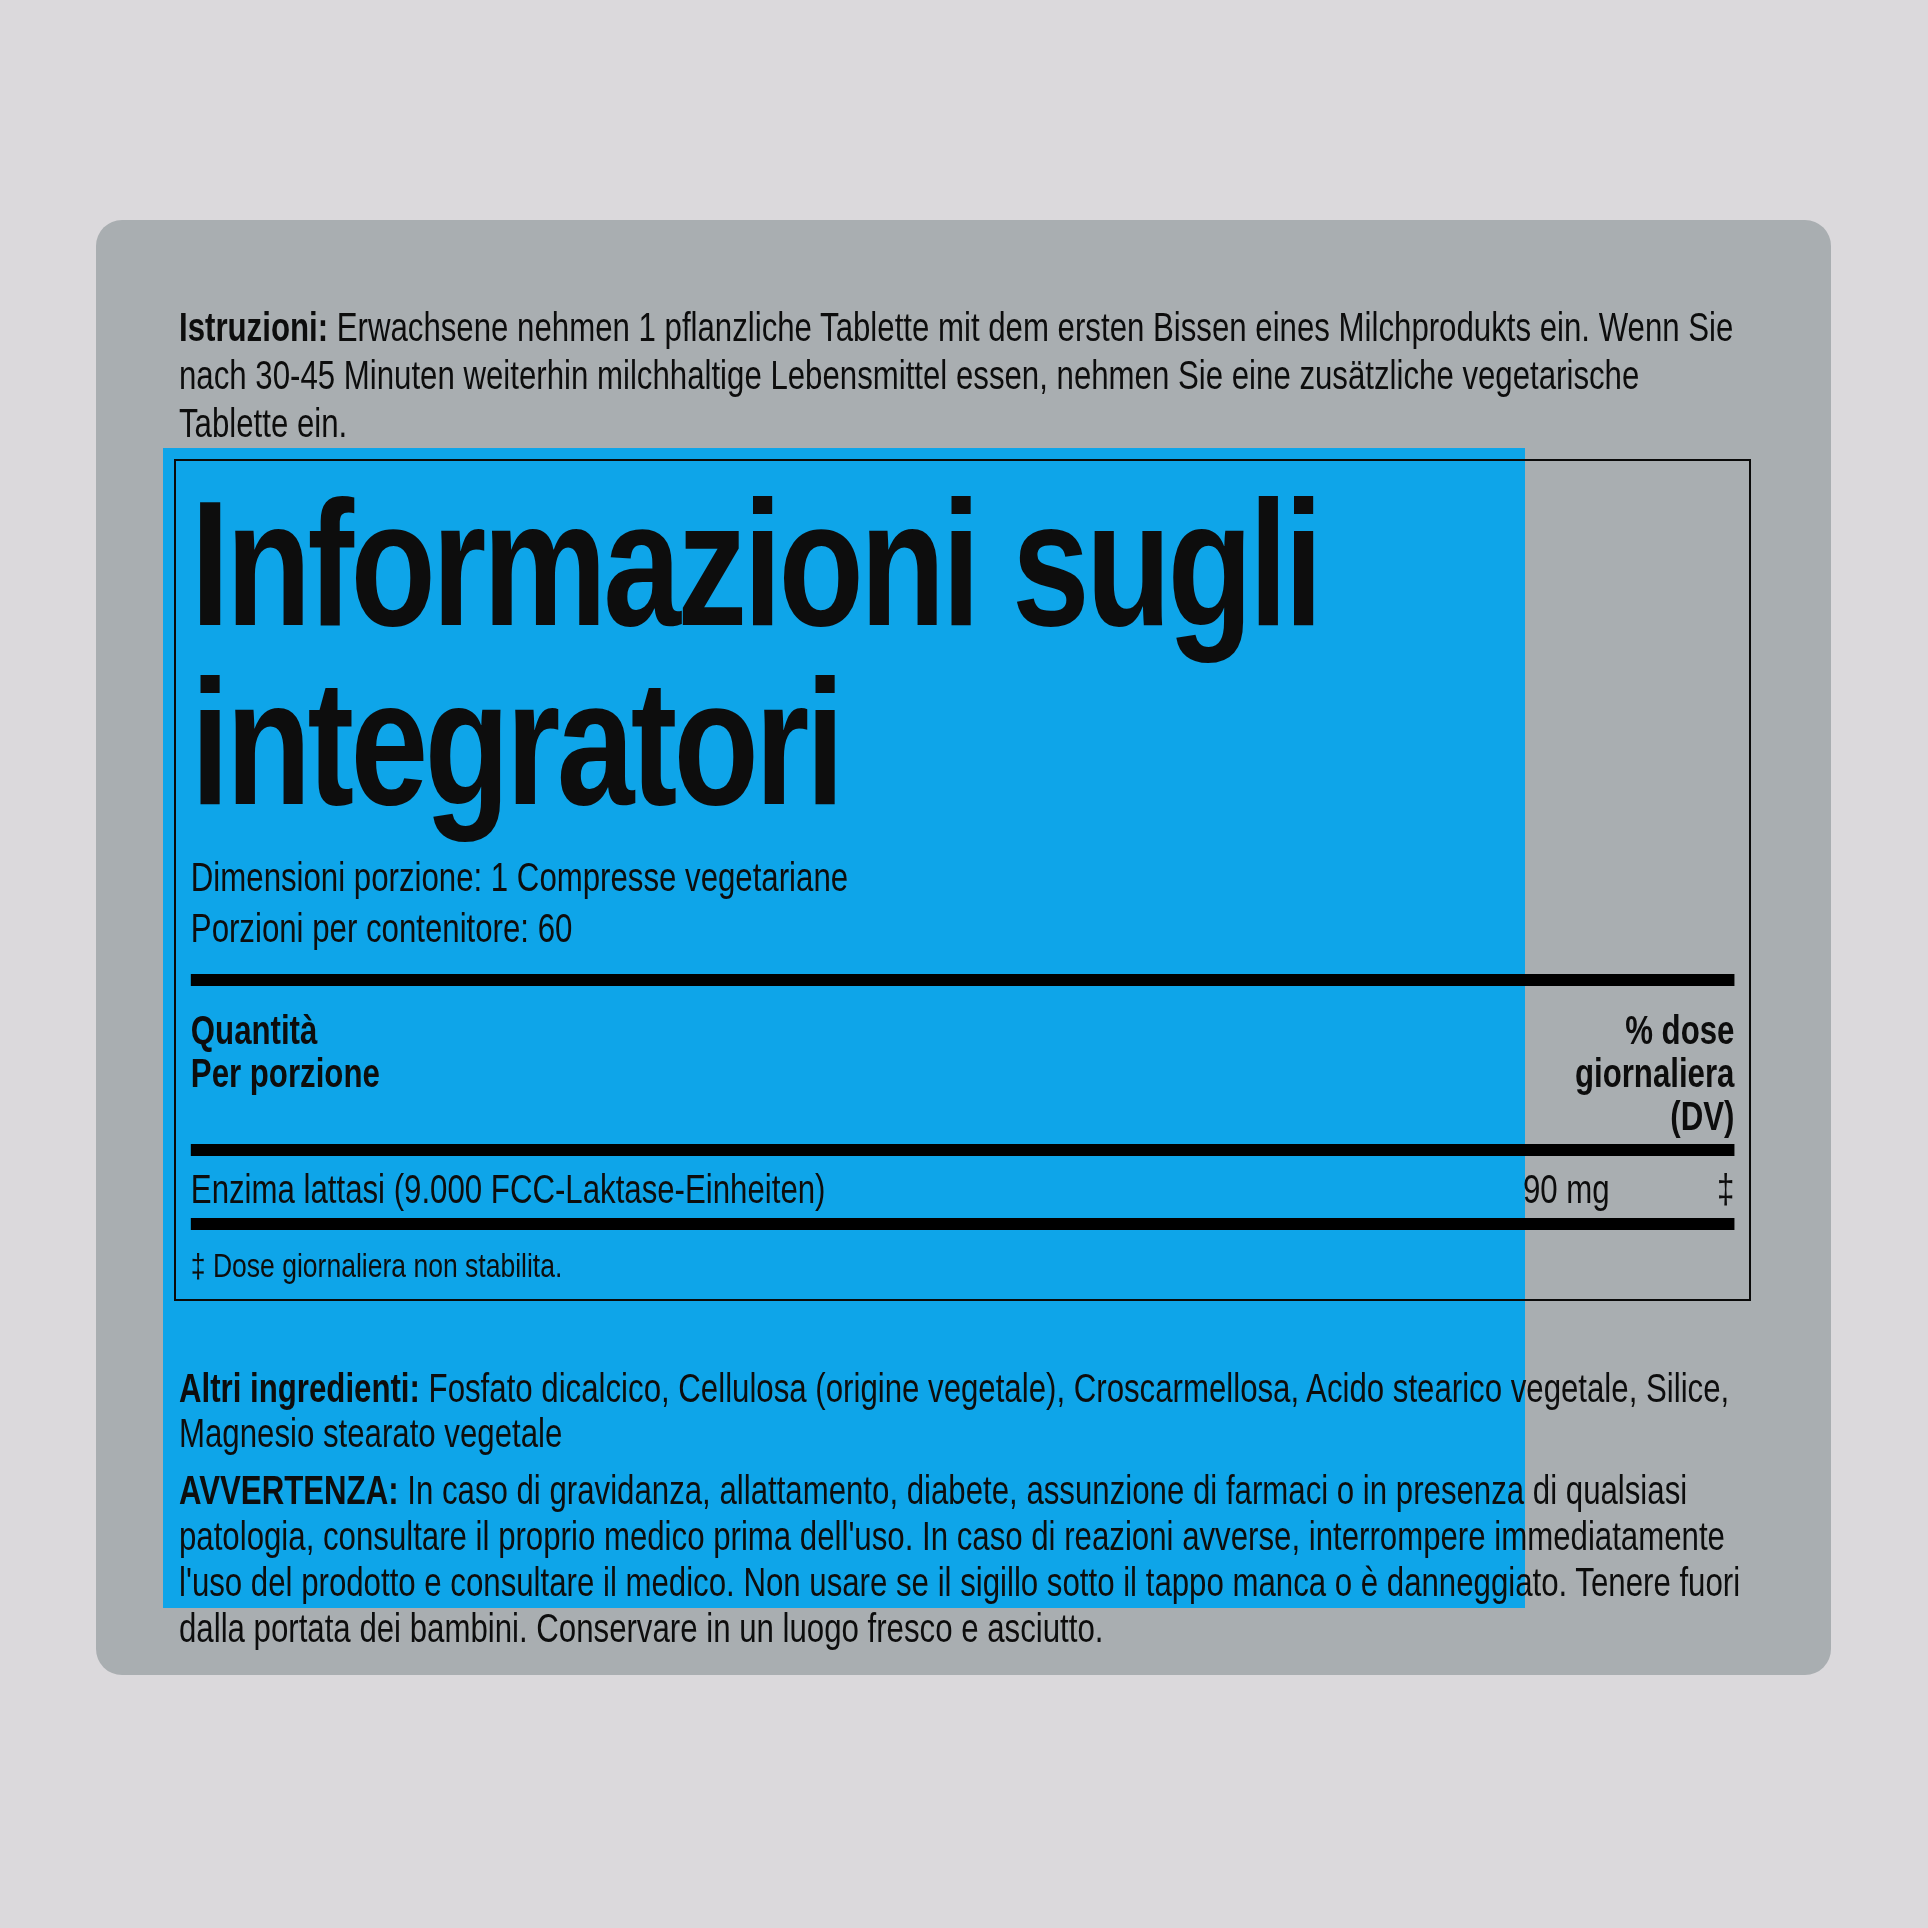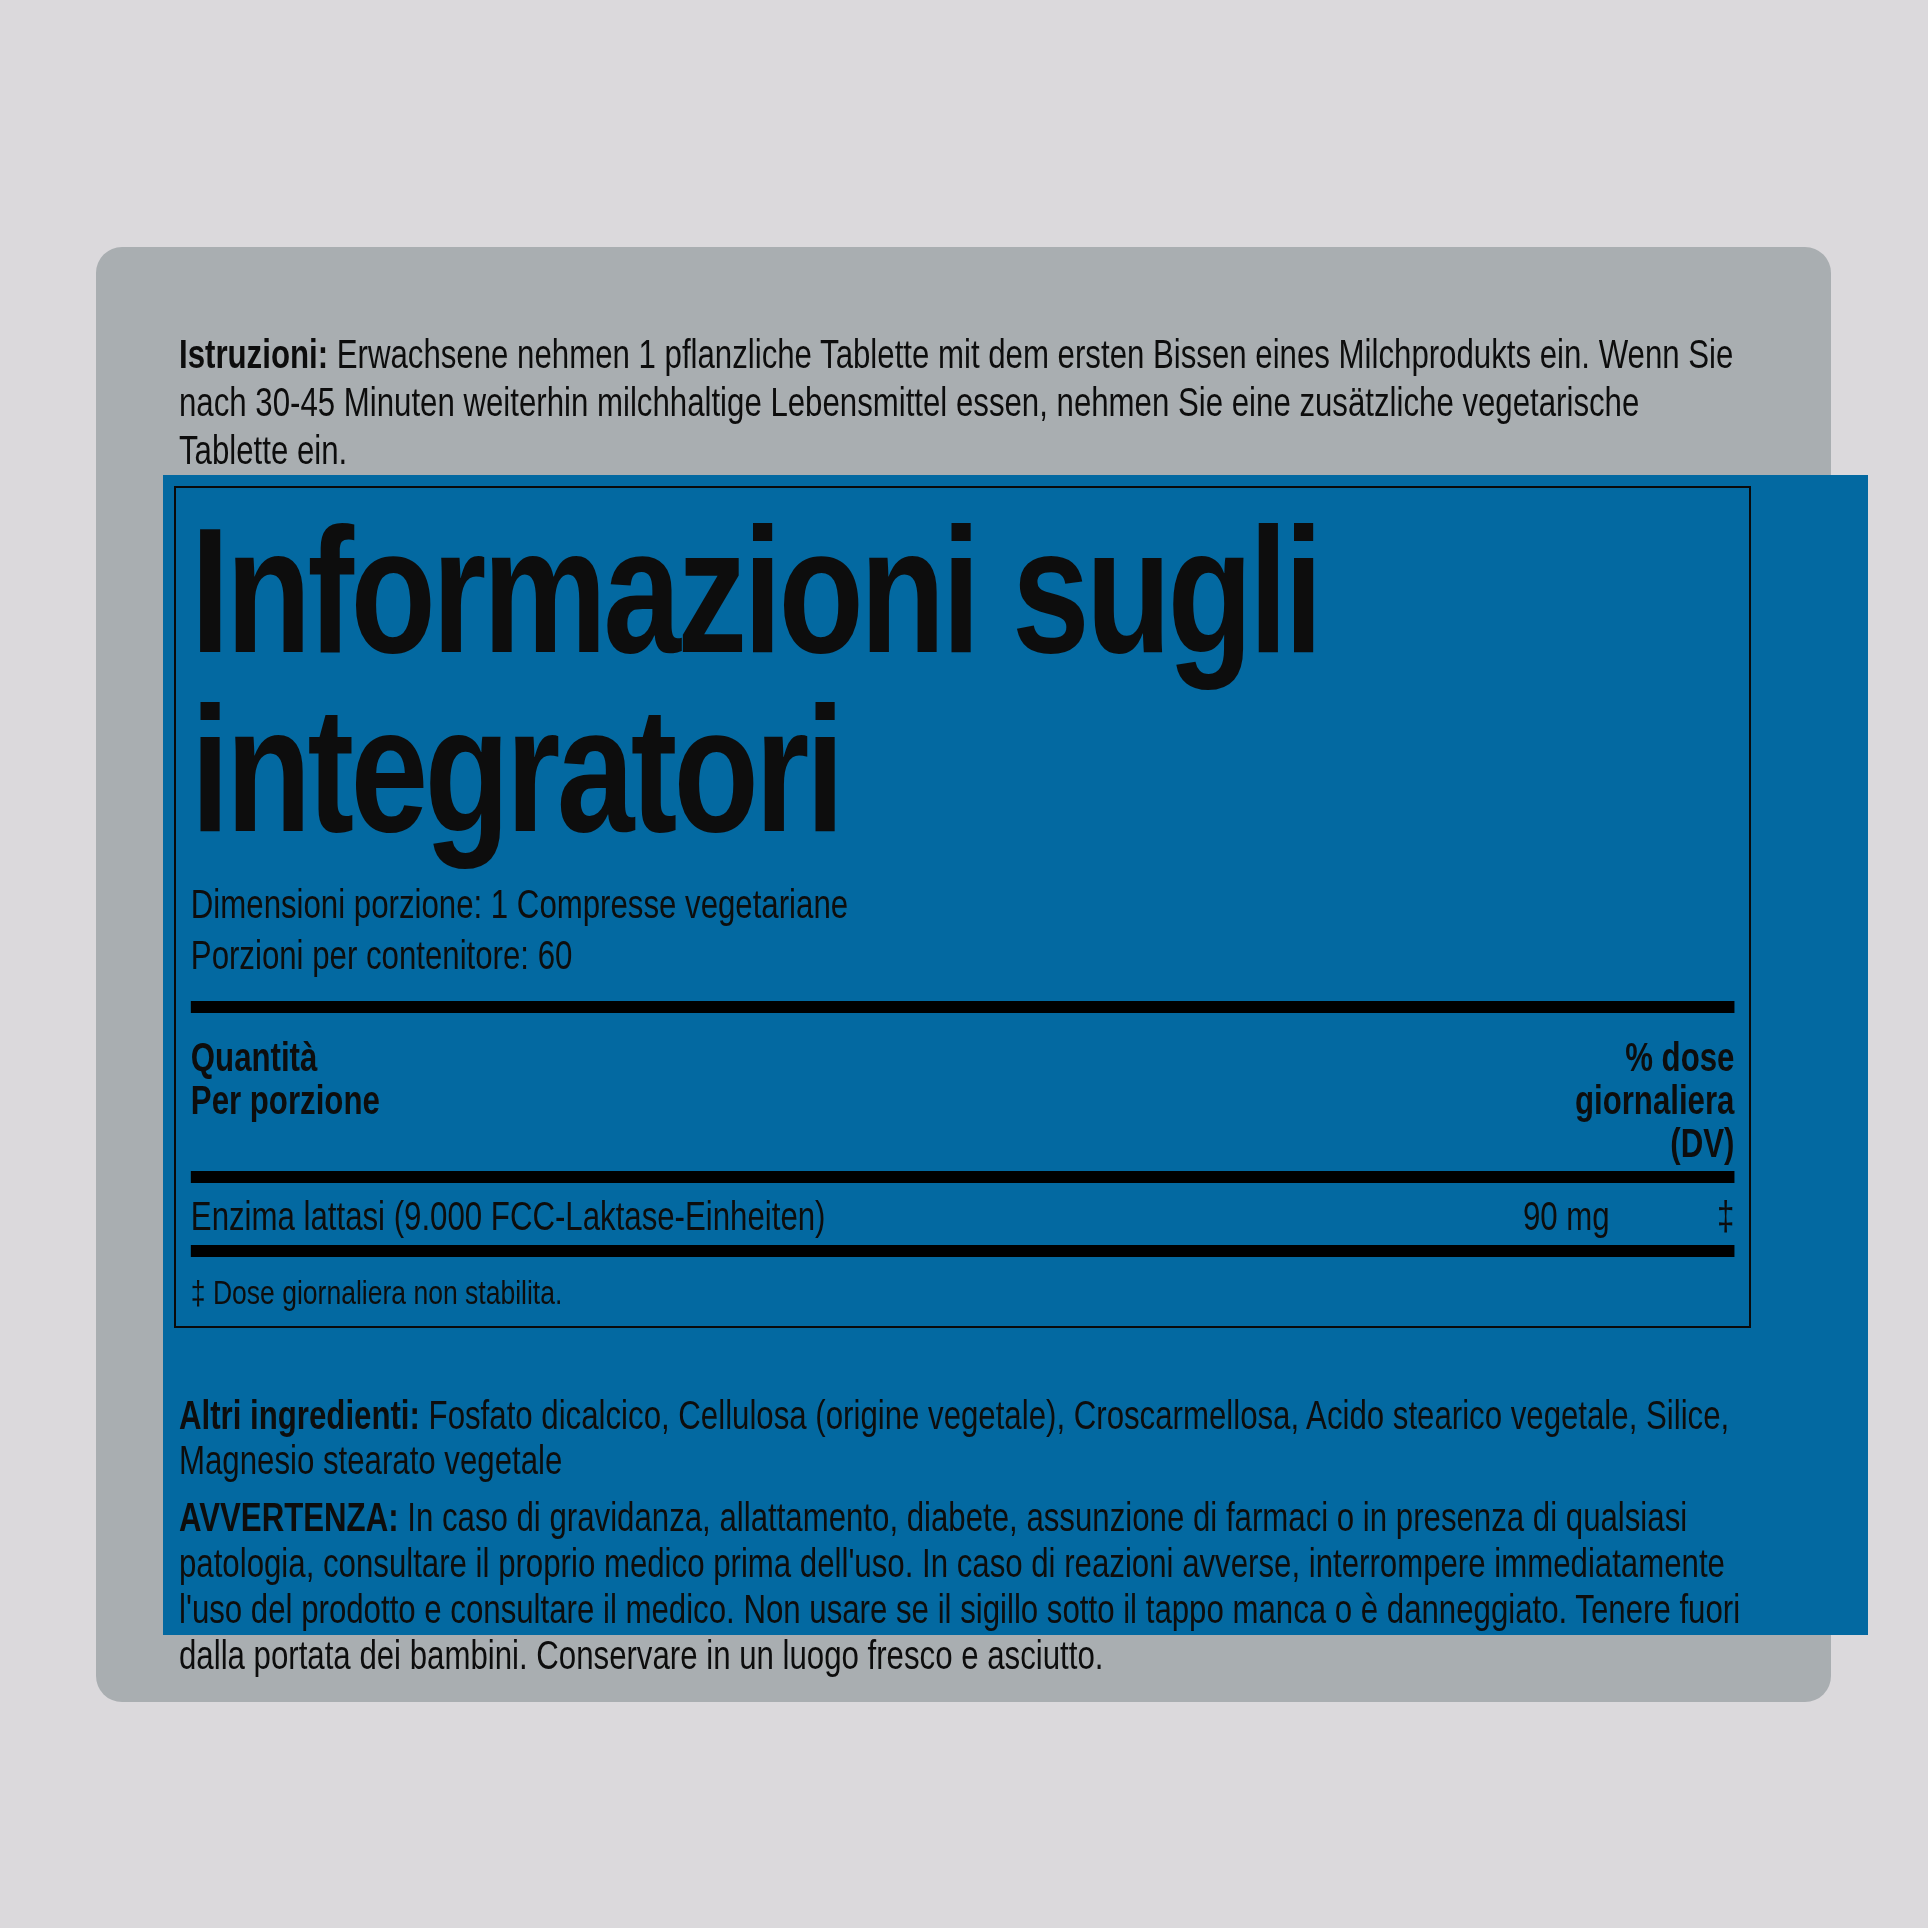"Istruzioni: Erwachsene nehmen 1" #panel { top: 247px -> 220px }
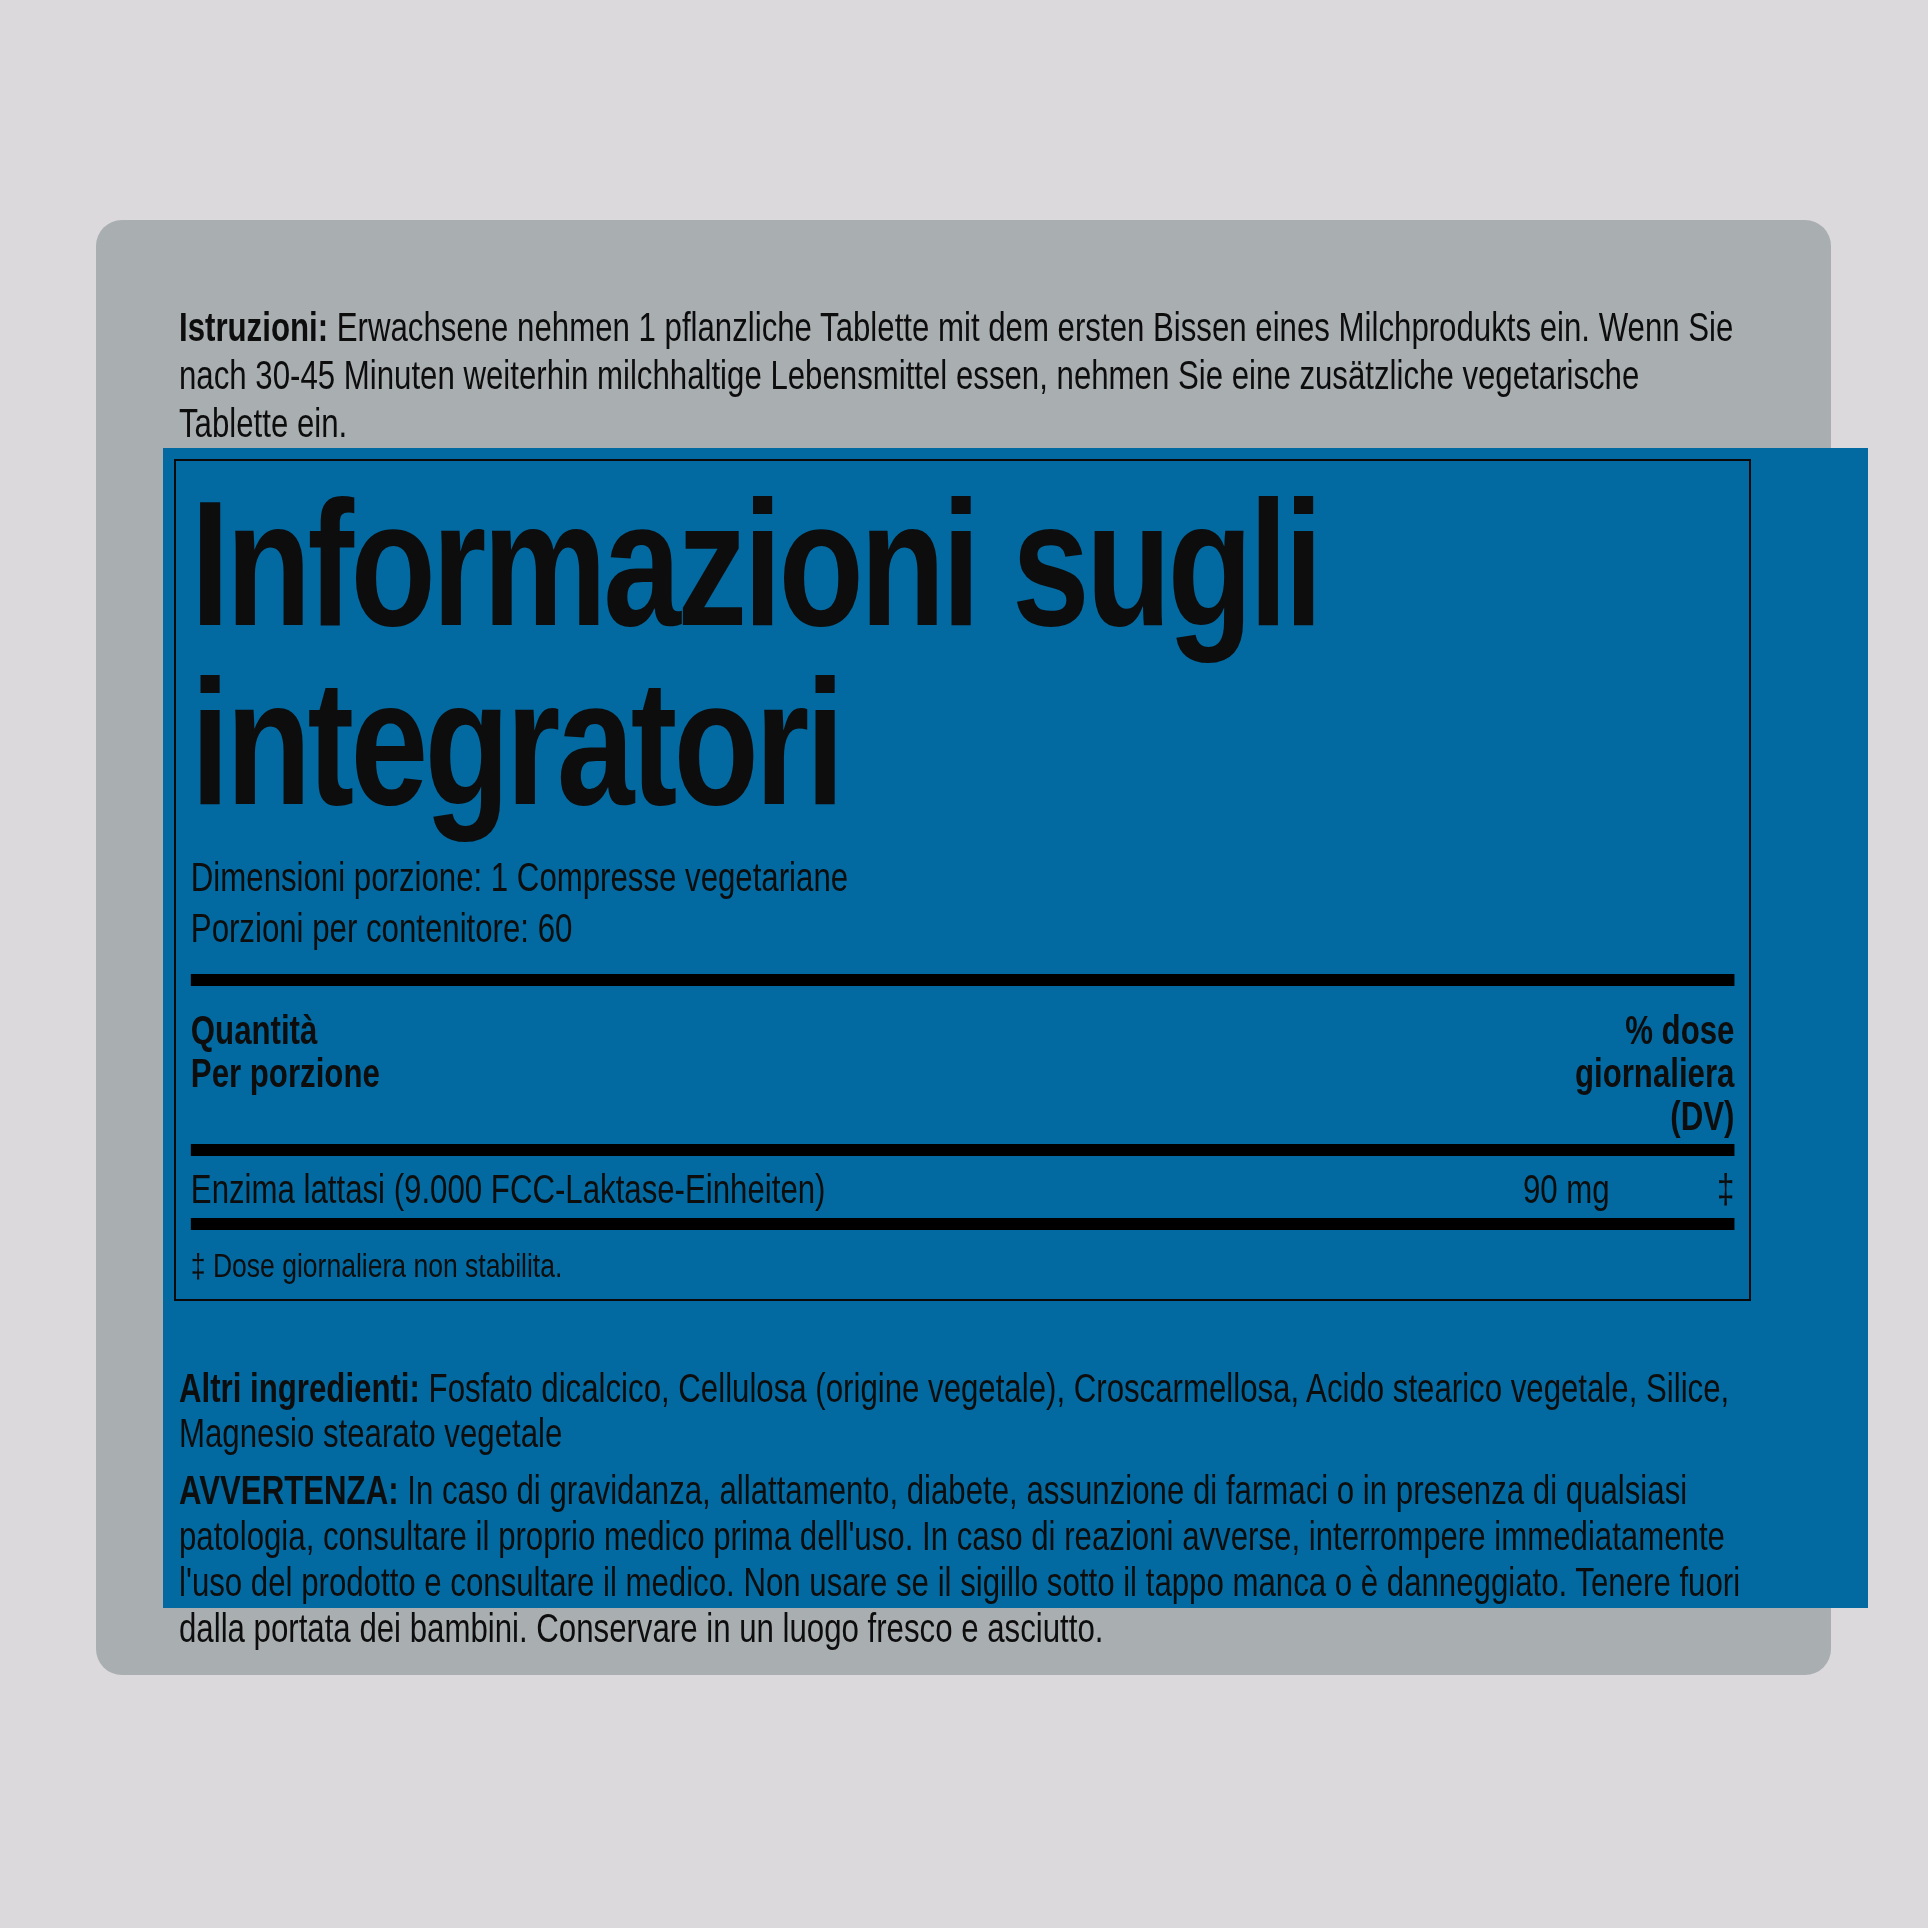"Informazioni sugli" #label { background: #0369a1 -> #0ea5e9; width: 1705px -> 1362px }
